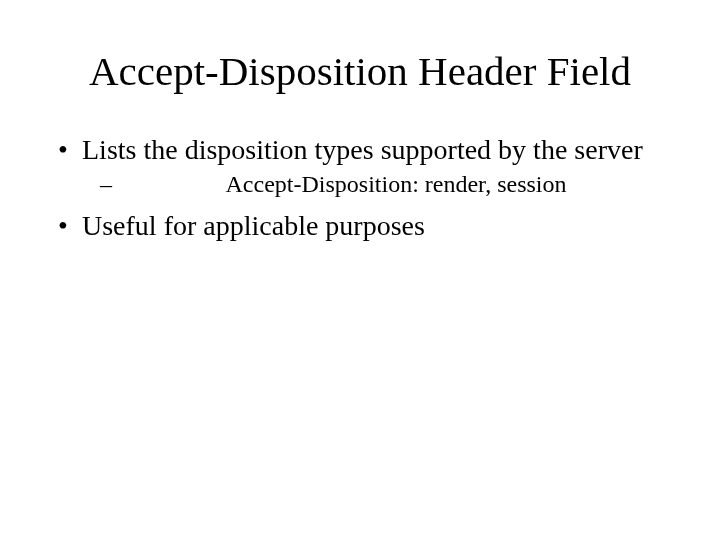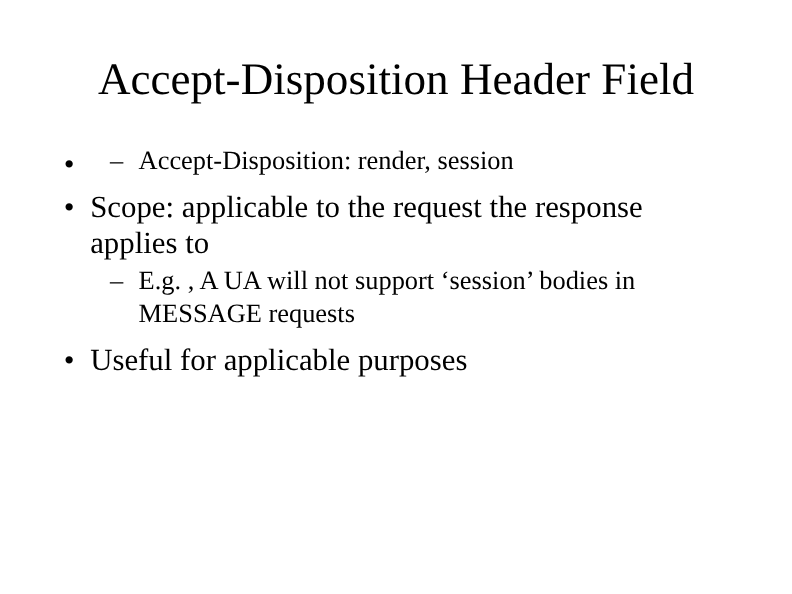"Lists the disposition types supported" span { html: none -> <span>Lists the disposition types supported by the server</span> }
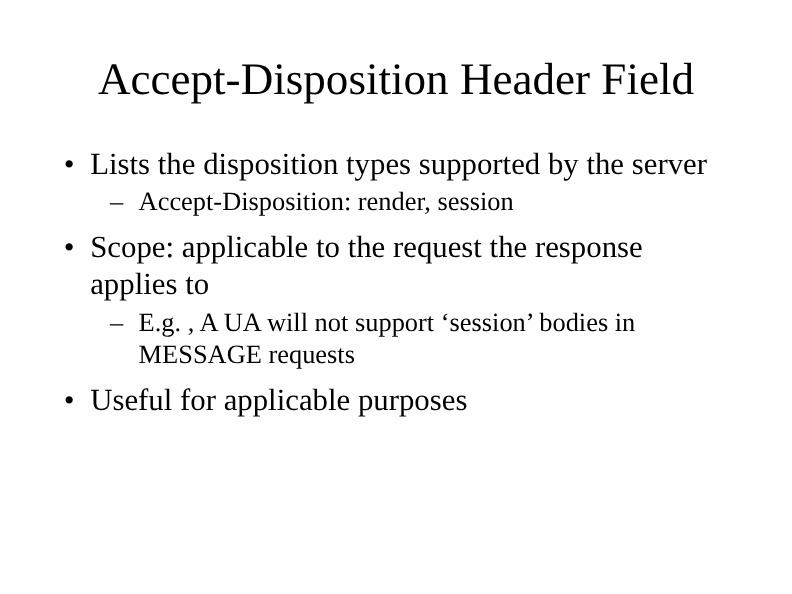"Accept-Disposition: render, session" ul.level2 { text-align: none -> center }
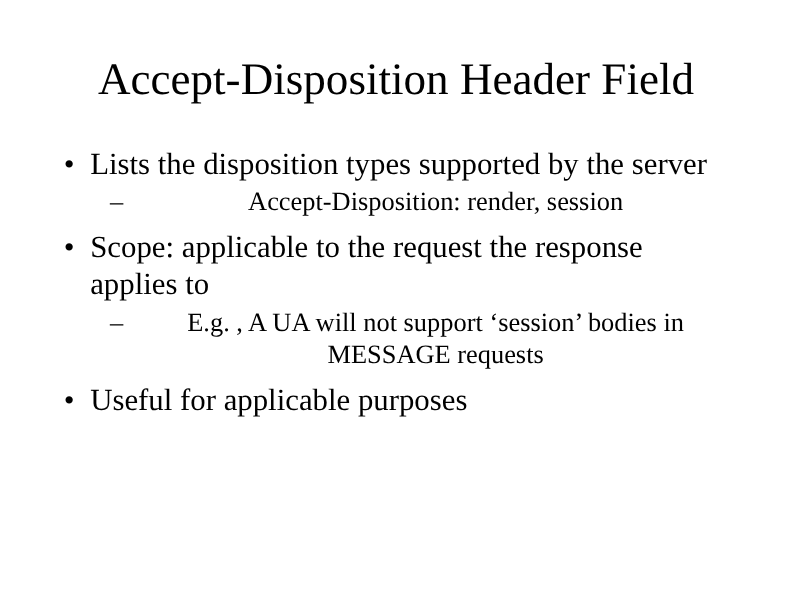"Scope: applicable to the request" li { html: <li> <span>Scope: applicable to the request the response applies to</span> <ul> <li> <span>E.g. , A UA will not support ‘session’ bodies in MESSAGE requests</span> </li> </ul> </li> -> none }
